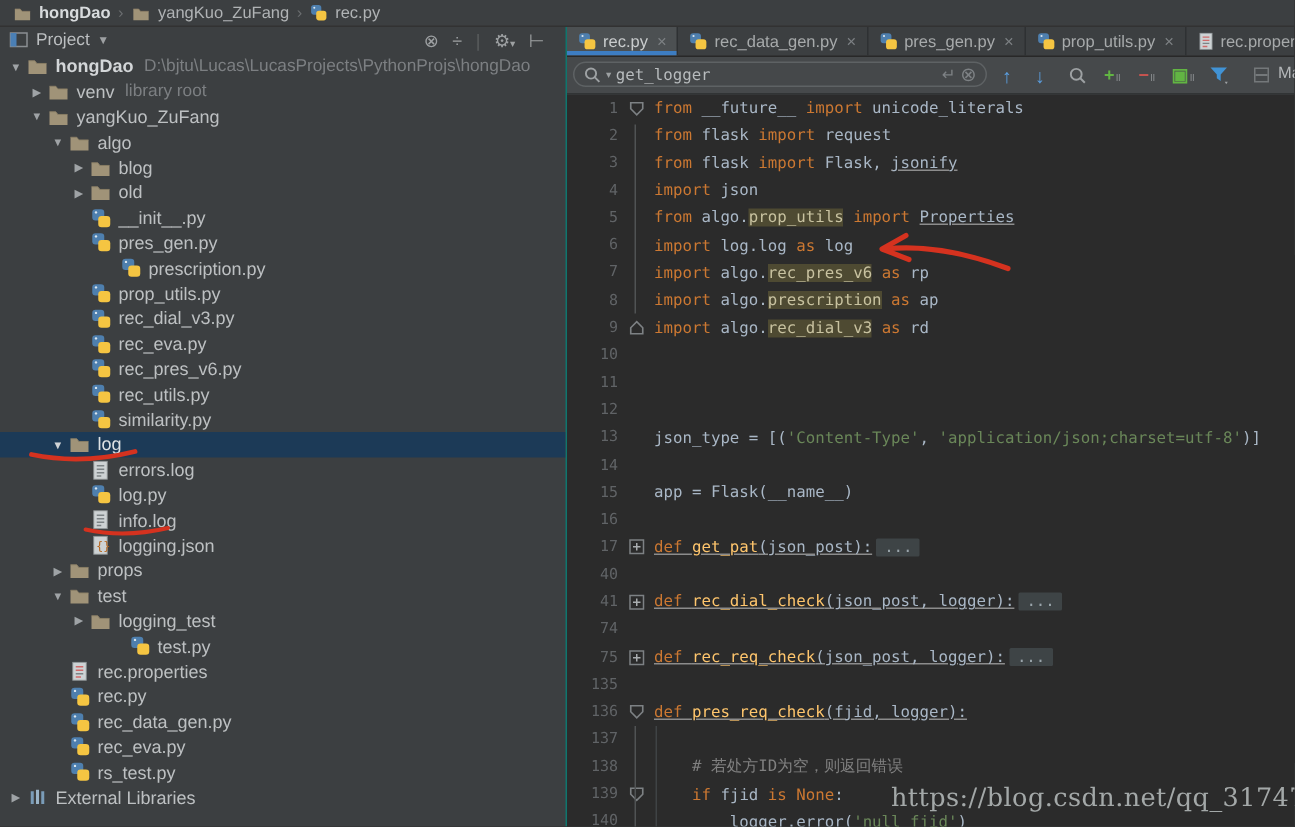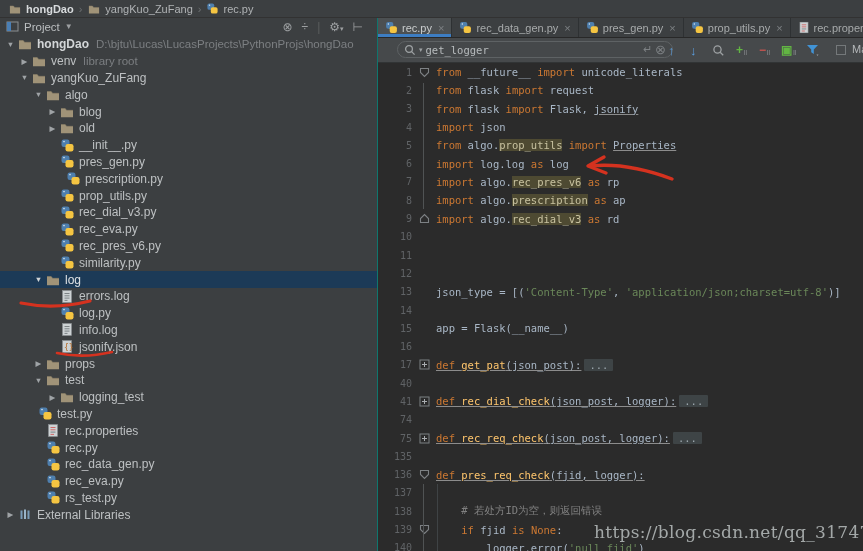"get_logger" #search-field { left: 19px -> 4px }
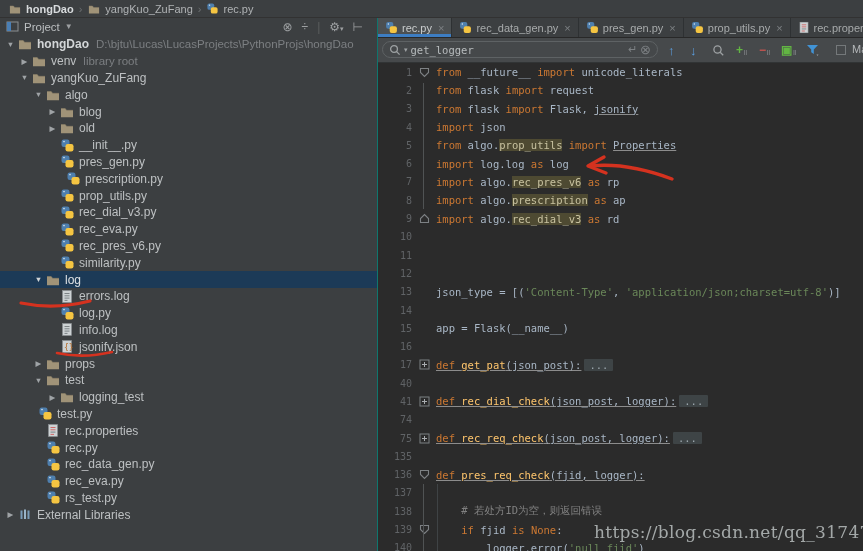"prescription.py" div.trow { padding-left: 52px -> 66px }
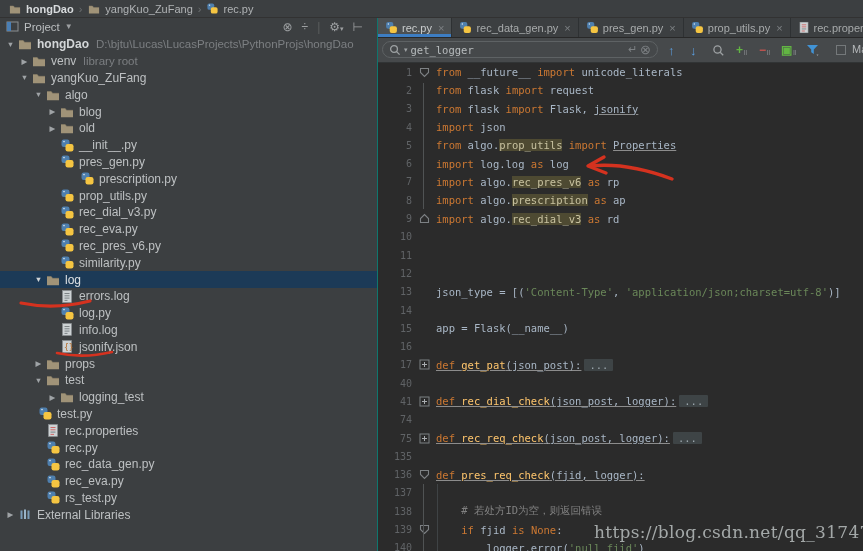"rec_utils.py" div.trow { html: none -> <div> <span></span> <span> <svg> <rect></rect> <rect></rect> <circle></circle> </svg> </span> <span>rec_utils.py</span> </div> }
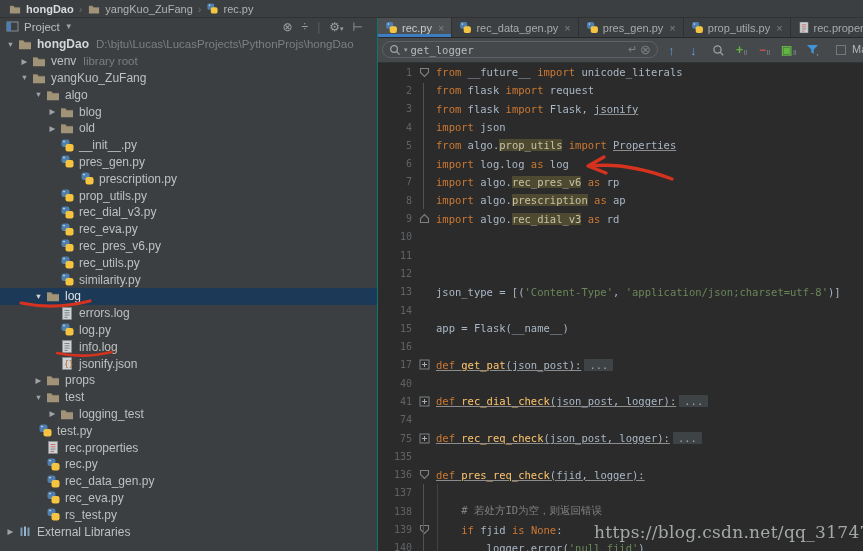"jsonify.json" span.tlabel { text: jsonify.json -> logging.json }
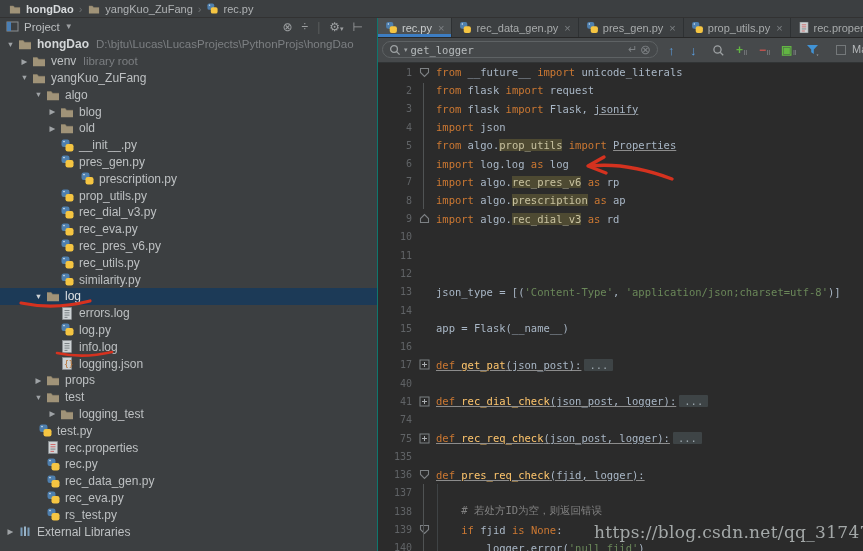"test.py" div.trow { padding-left: 24px -> 72px }
